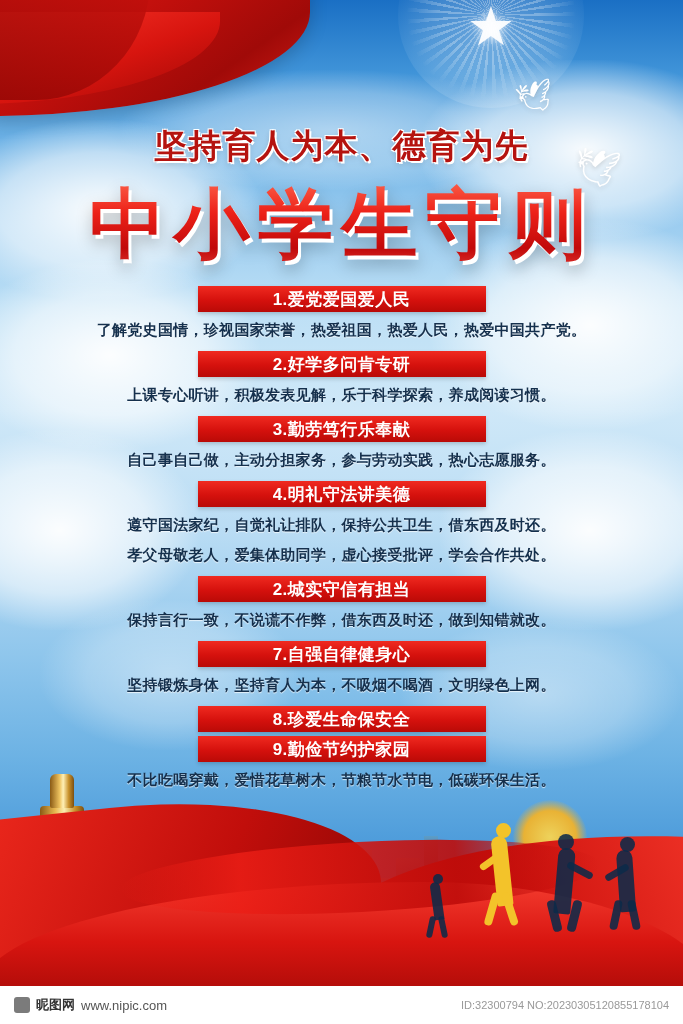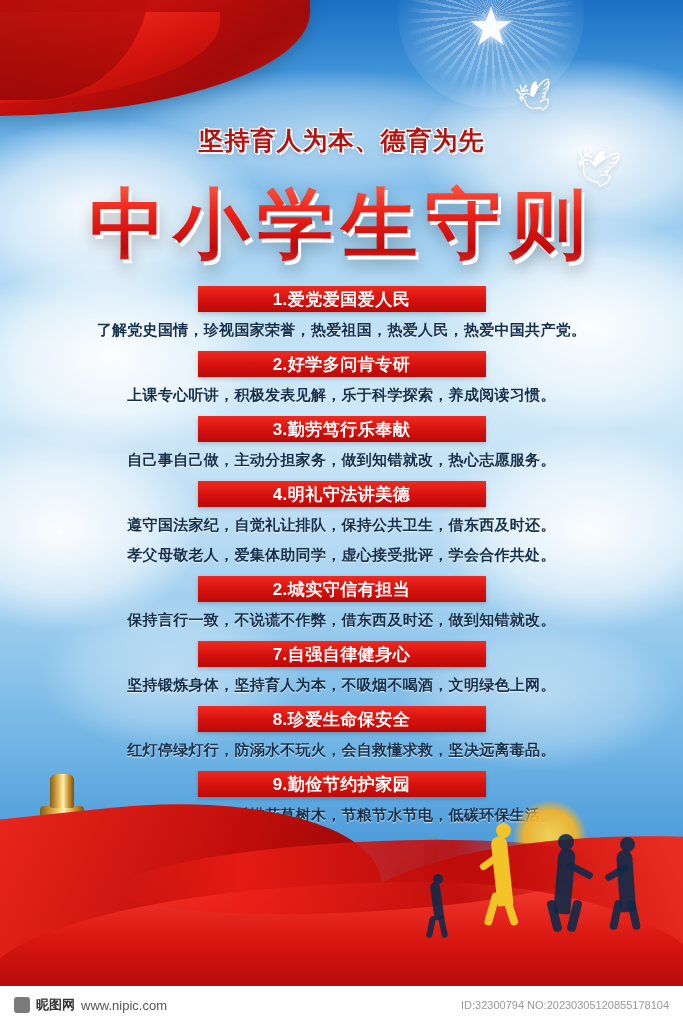"坚持育人为本、德育为先" .subtitle { font-size: 25px -> 33px }
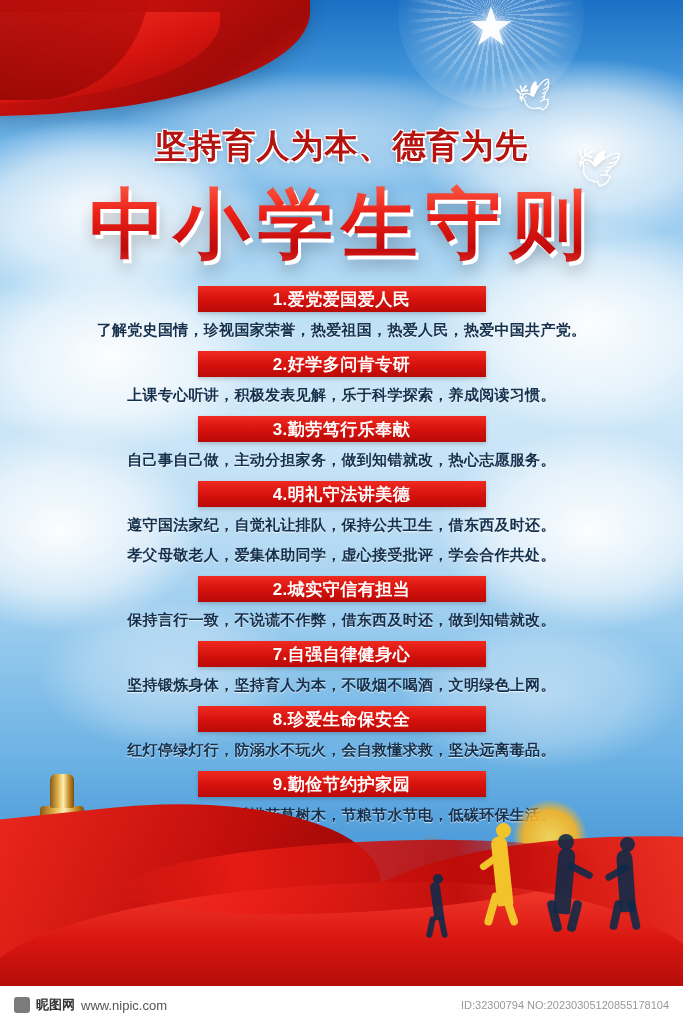"自己事自己做，主动分担家务，做到知错就改，热心志愿服务。" div.rule-body { text: 做到知错就改 -> 参与劳动实践 }
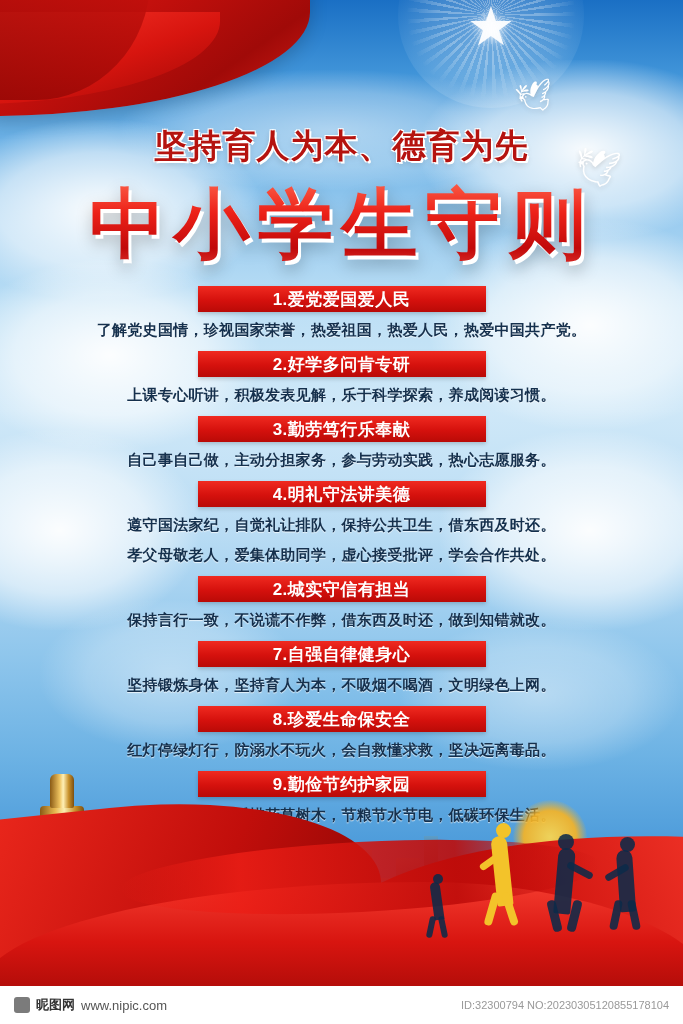"红灯停绿灯行，防溺水不玩火，会自救懂求救，坚决远离毒品。" div.rule-body { html: <div>红灯停绿灯行，防溺水不玩火，会自救懂求救，坚决远离毒品。</div> -> none }
